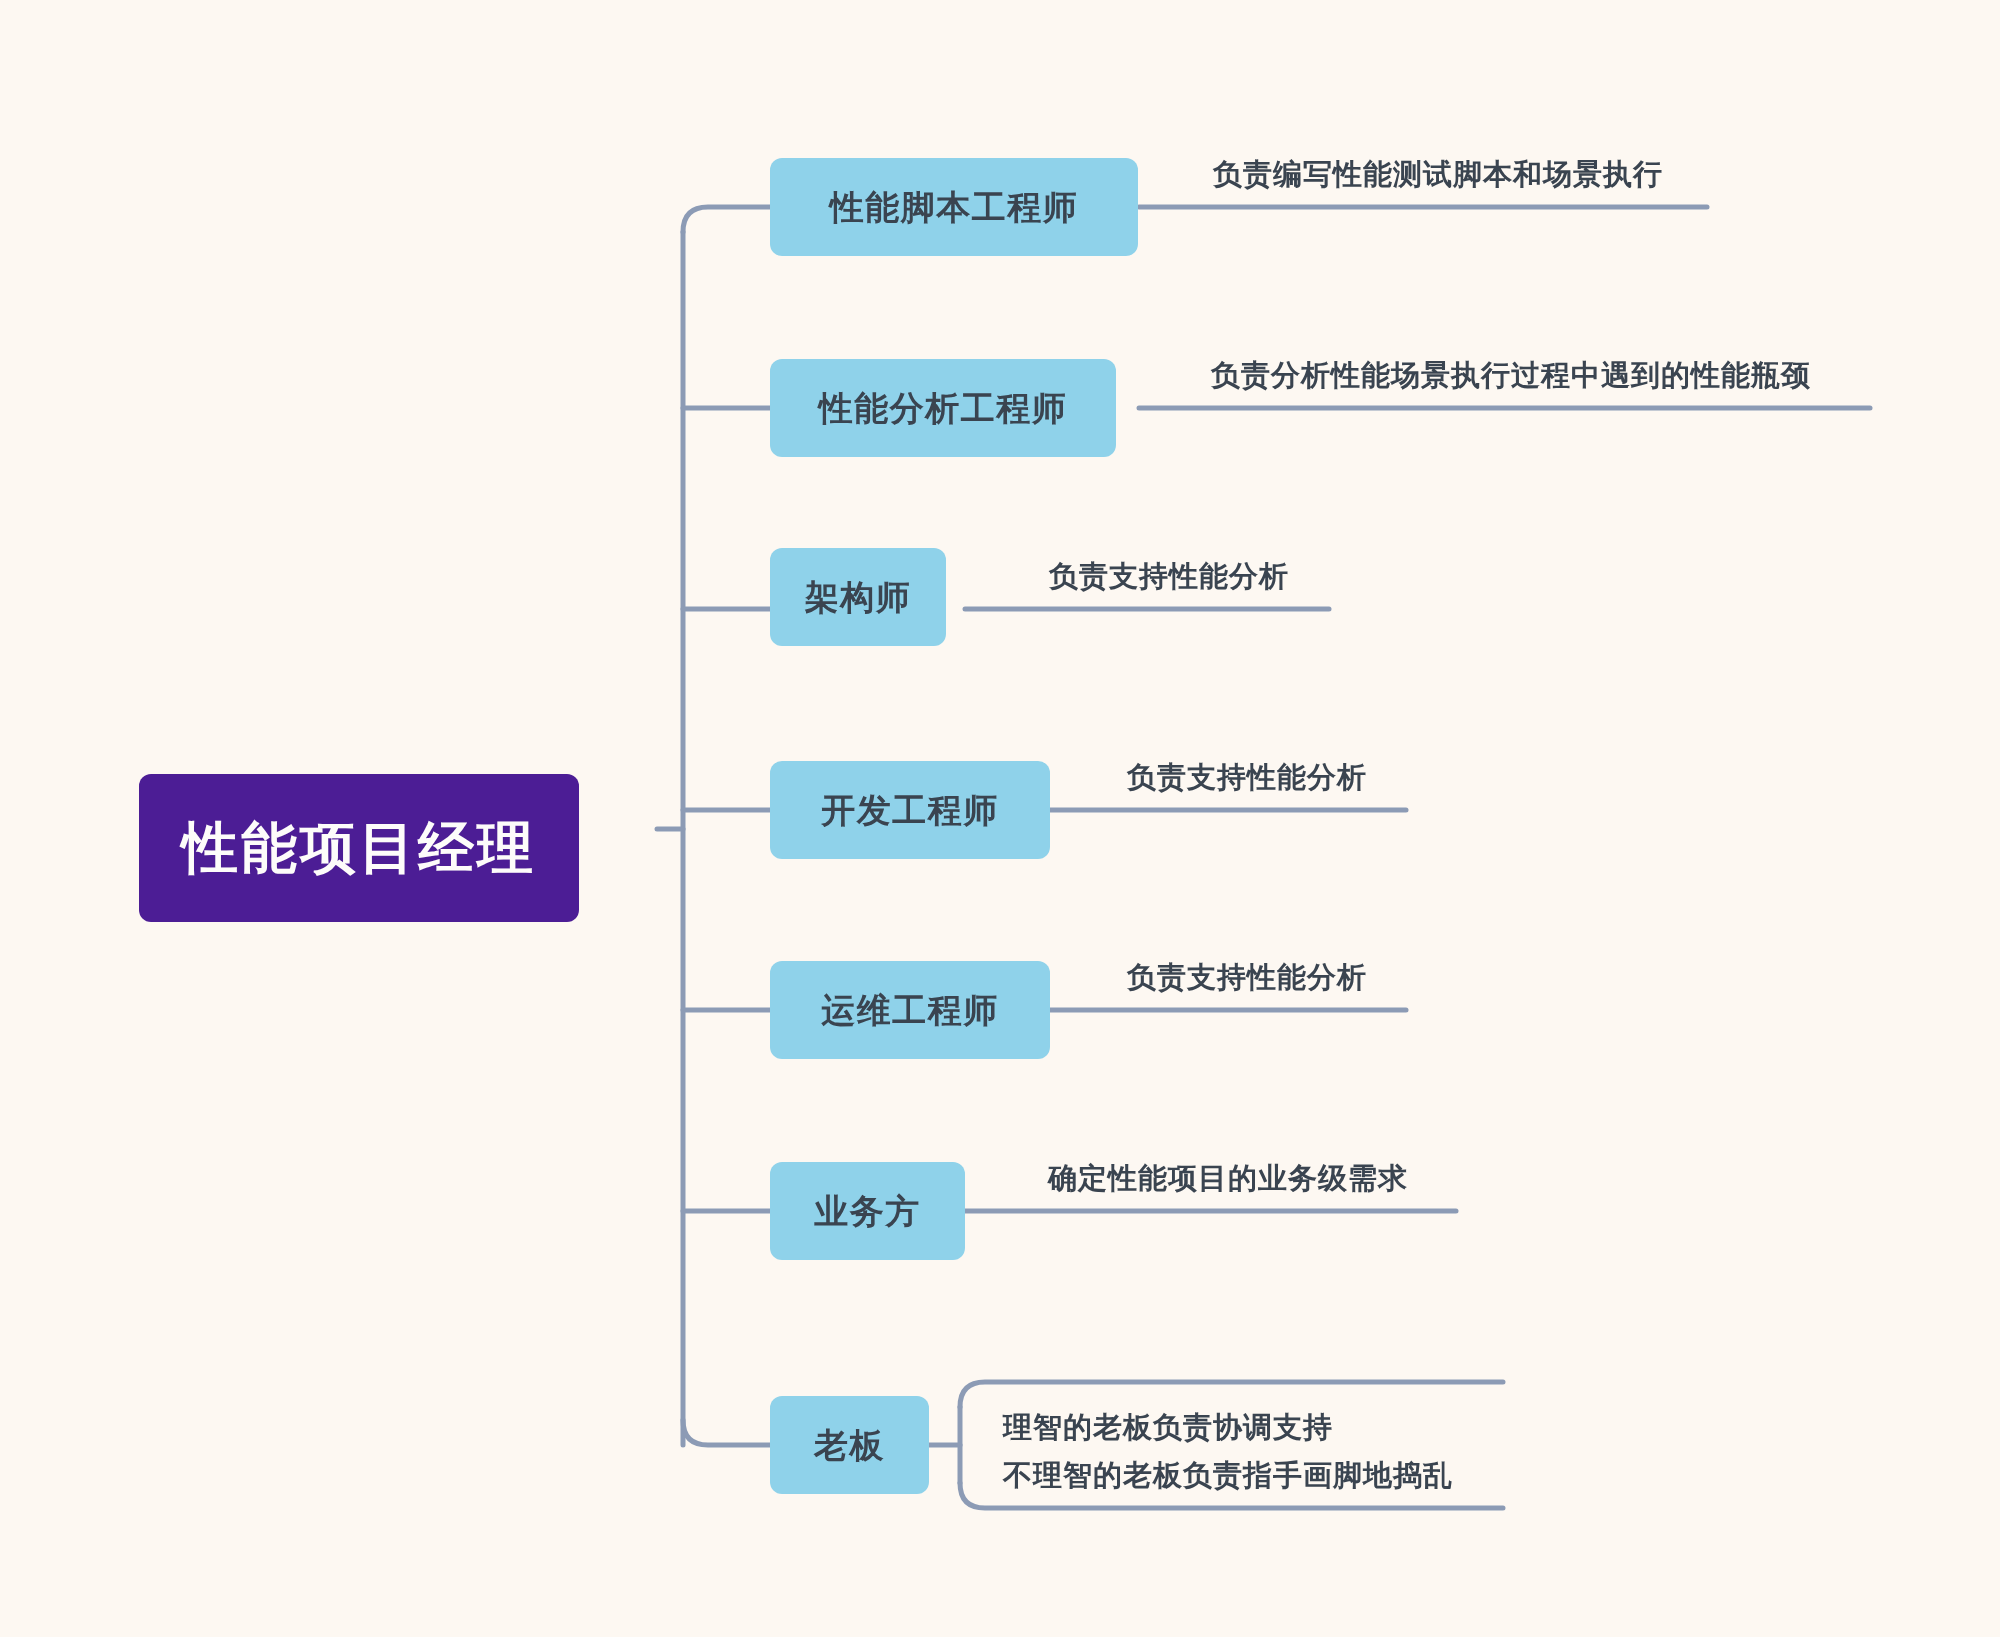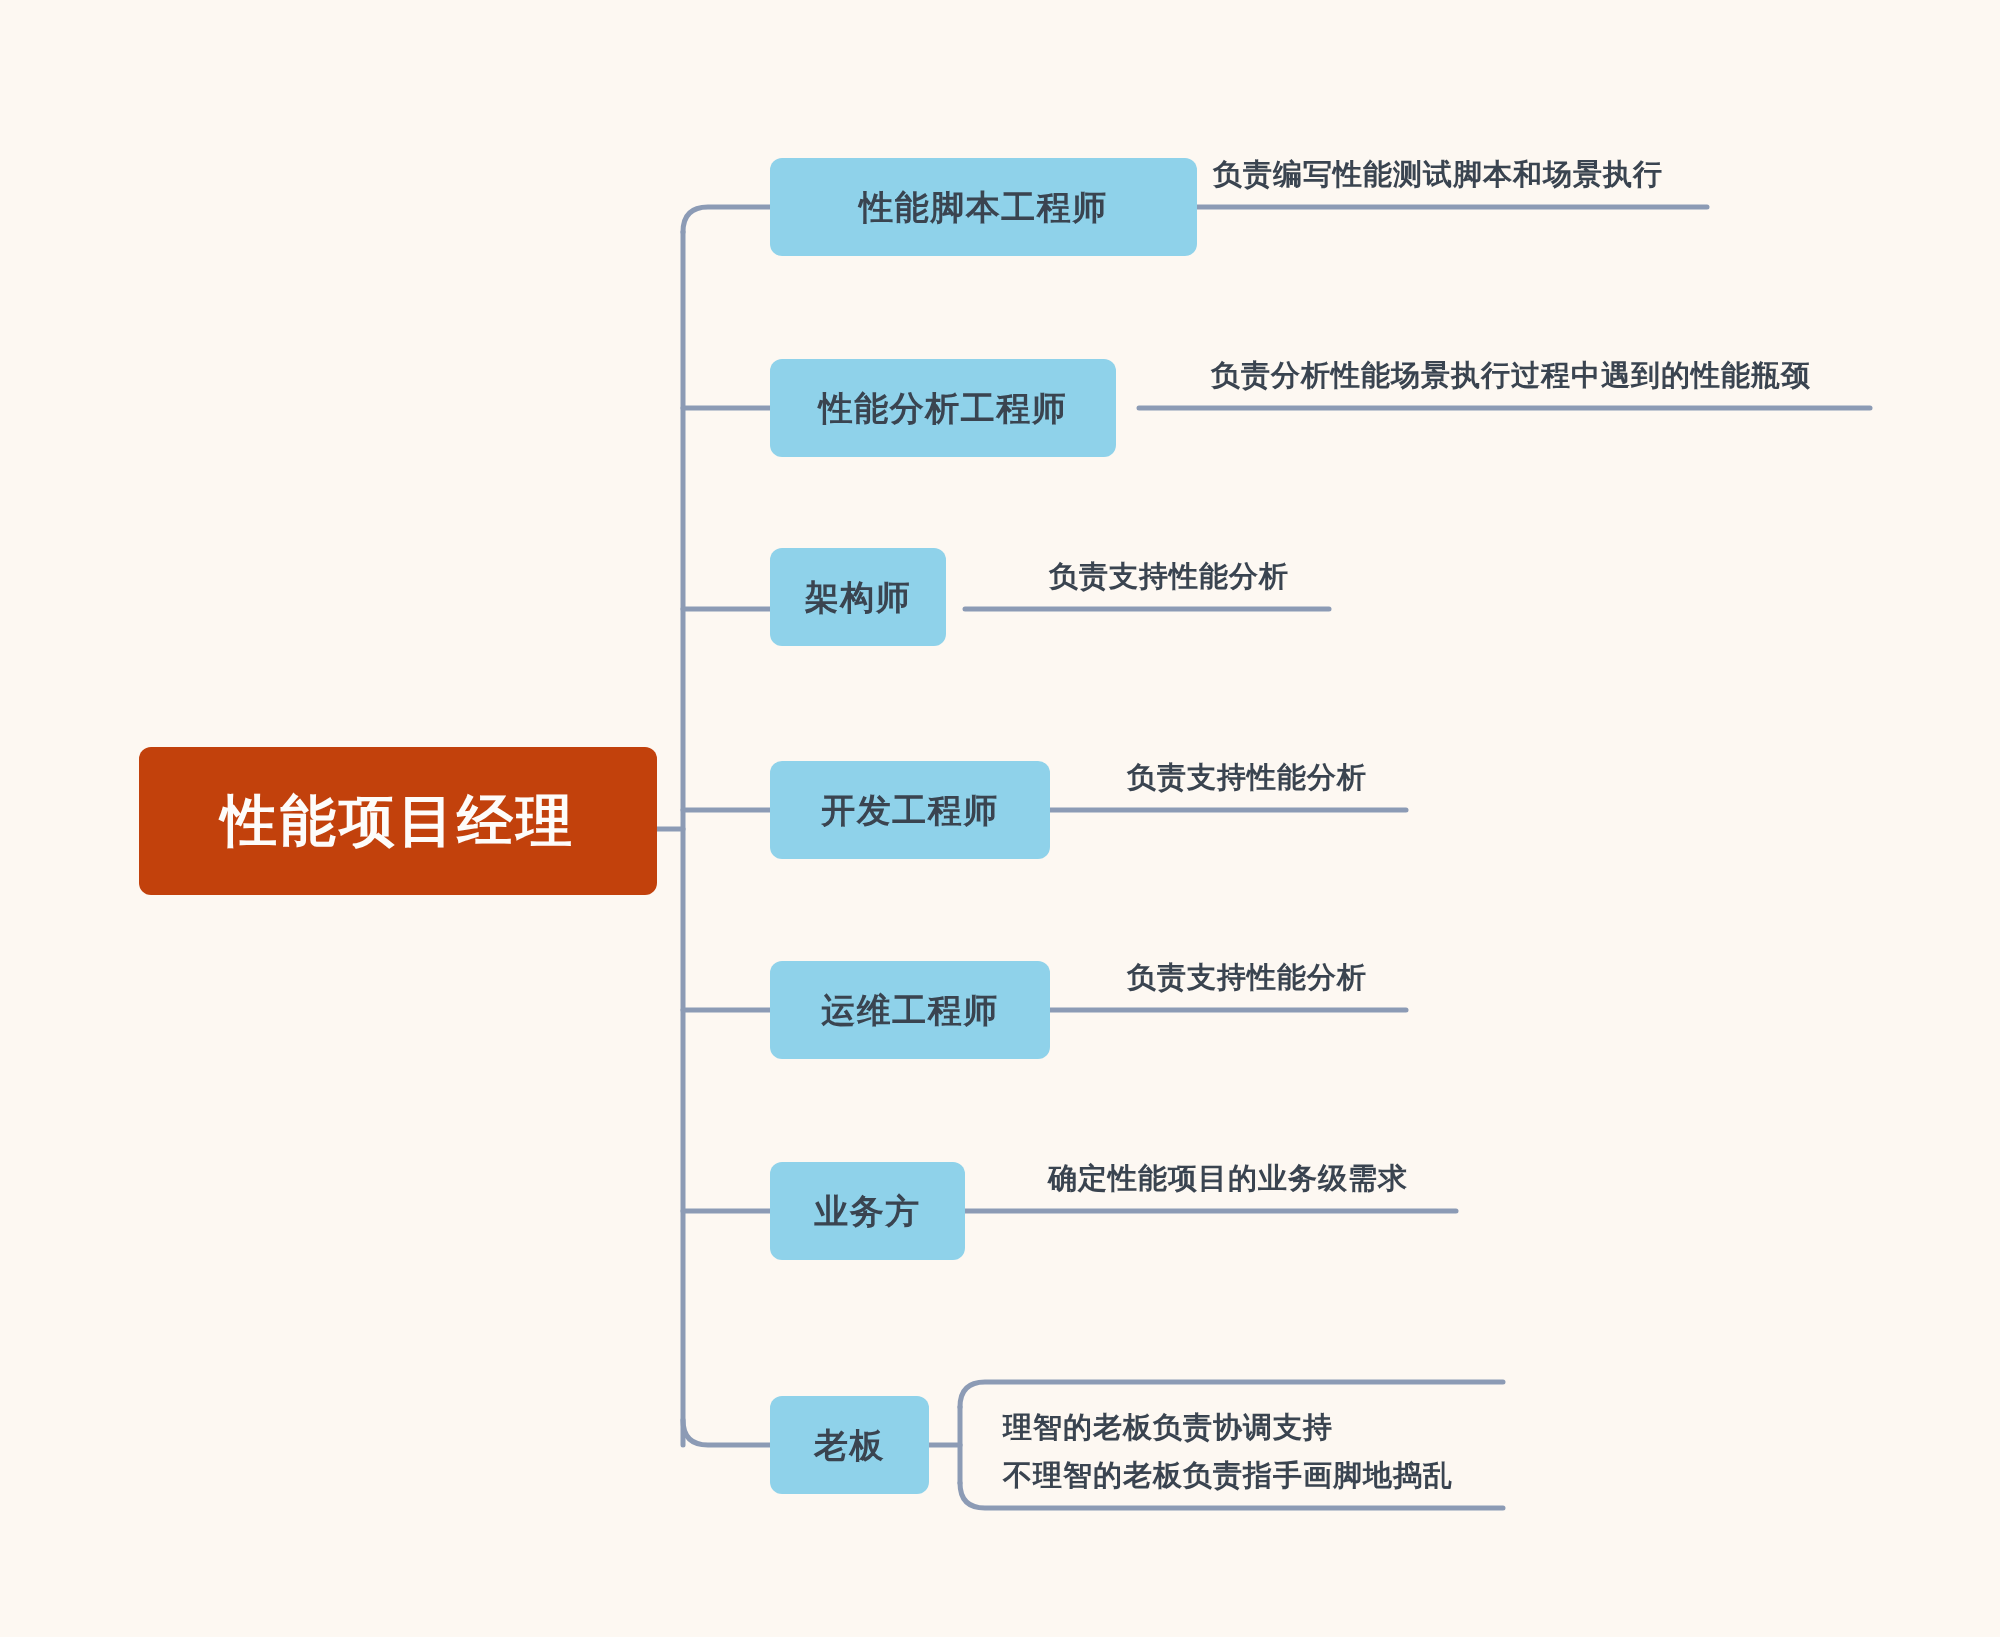"性能脚本工程师" div.branch-node { width: 427px -> 368px }
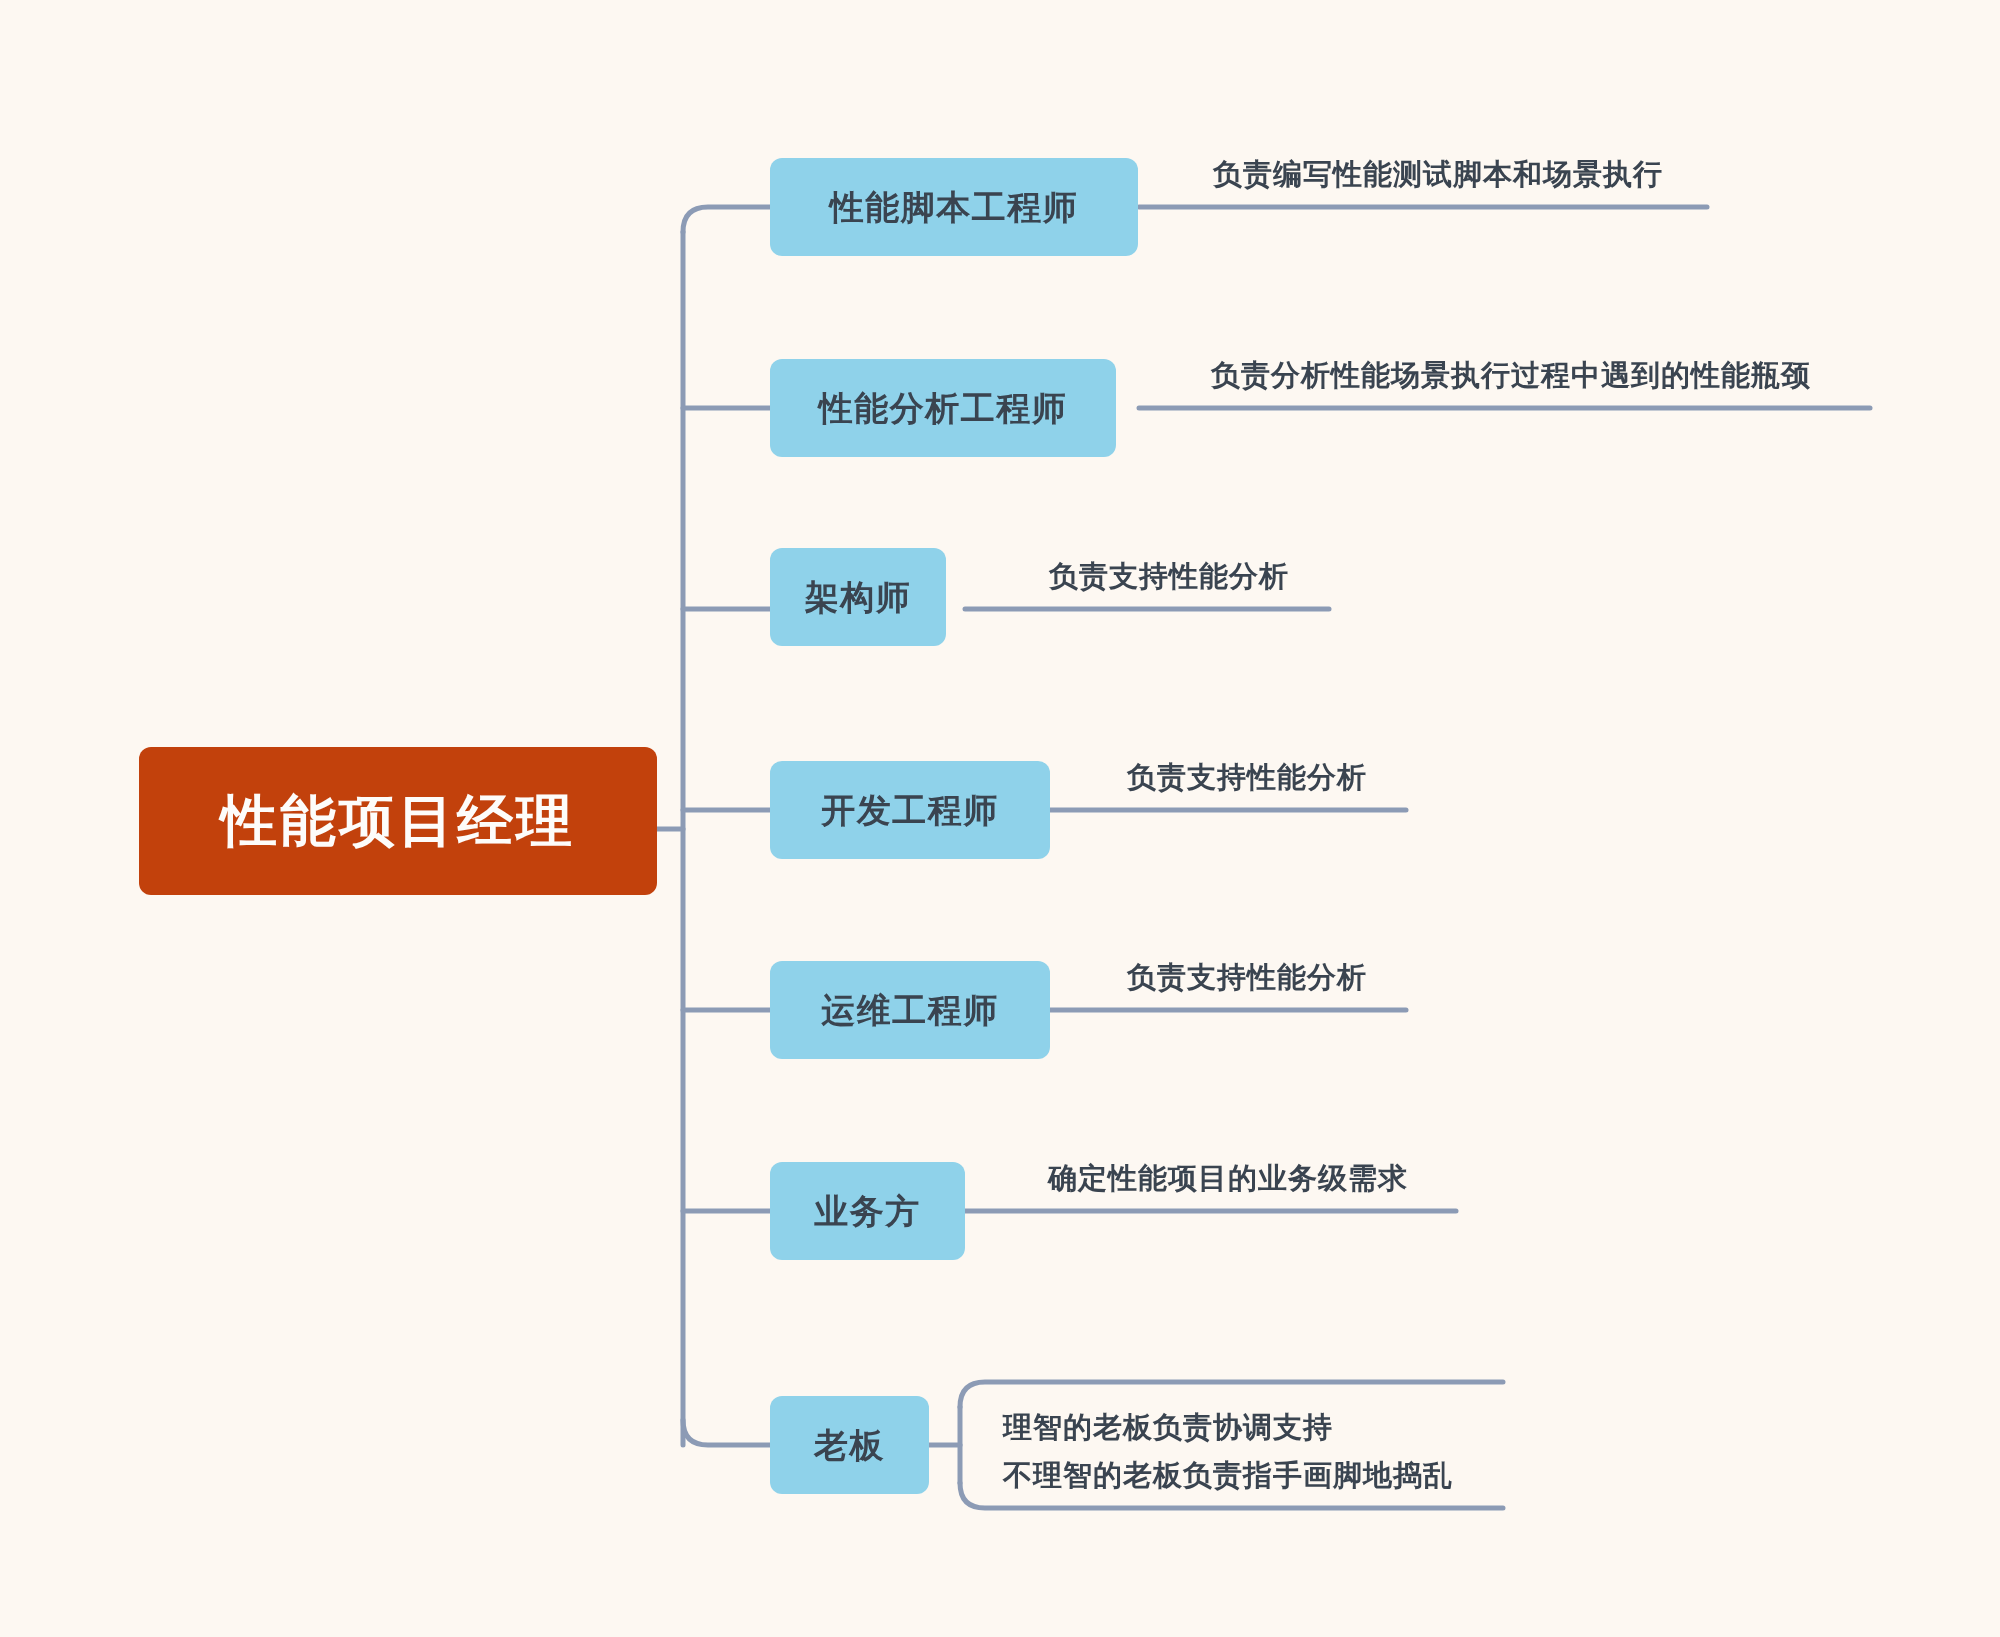"性能项目经理" .root-node { background: #c2410c -> #4c1d95; top: 747px -> 774px; width: 518px -> 440px }
